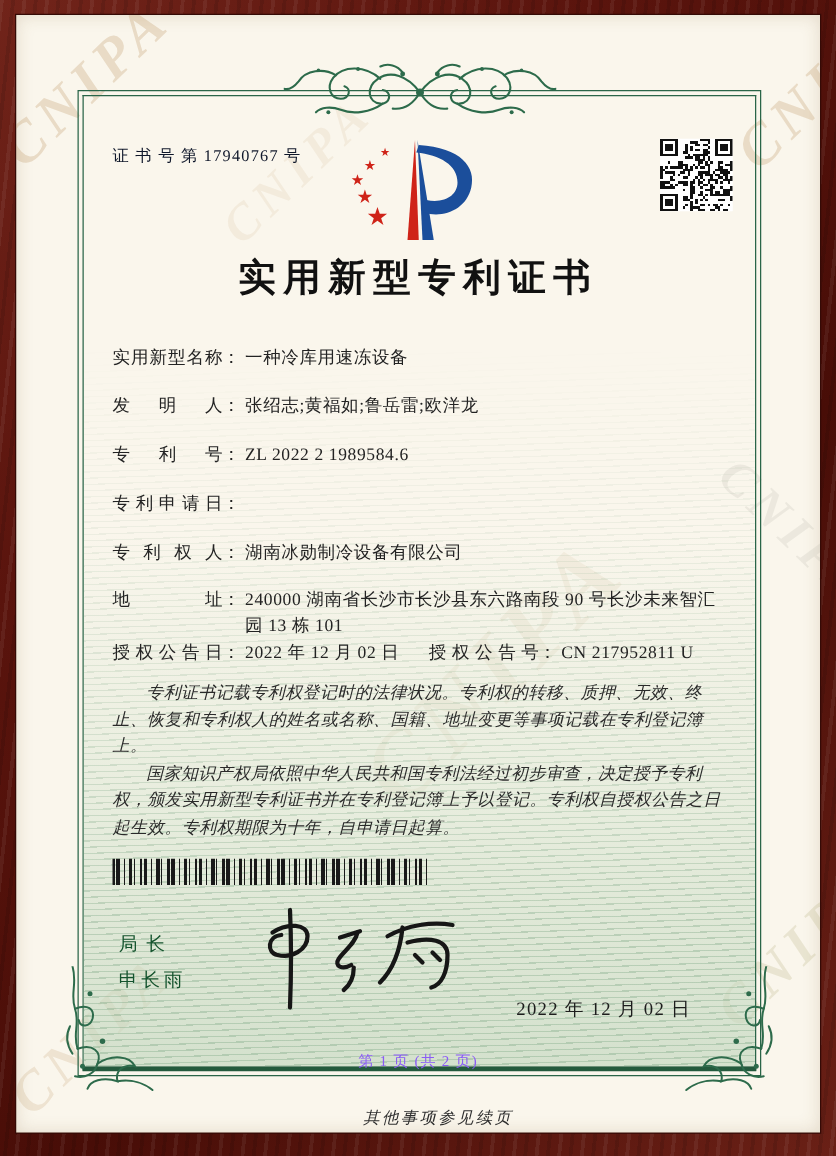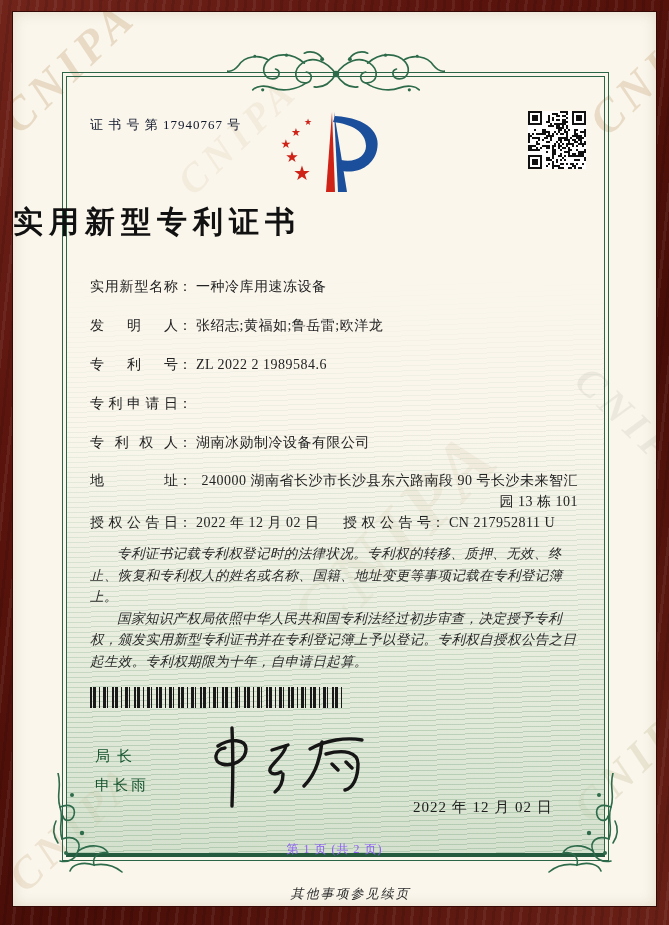"实用新型专利证书" .title { text-align: none -> center }
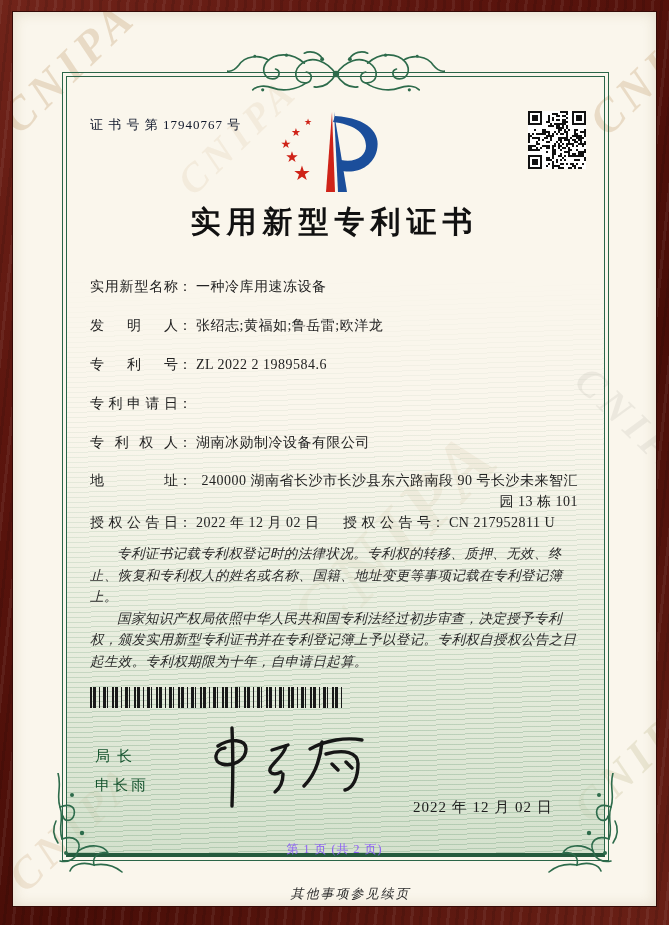"一种冷库用速冻设备" .fvalue { text-align: right -> none }
